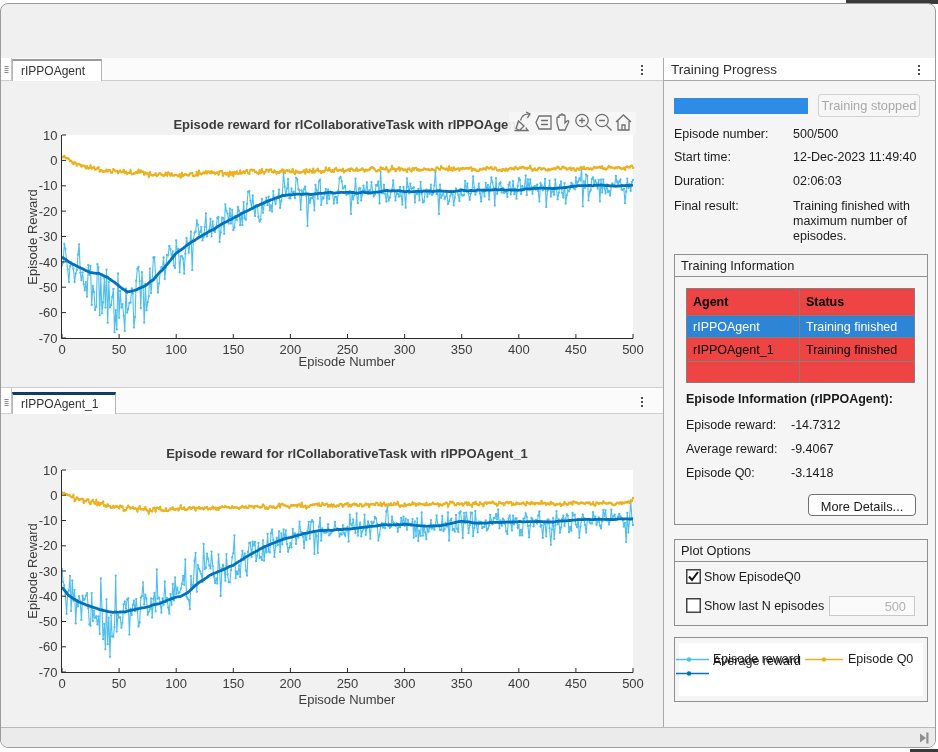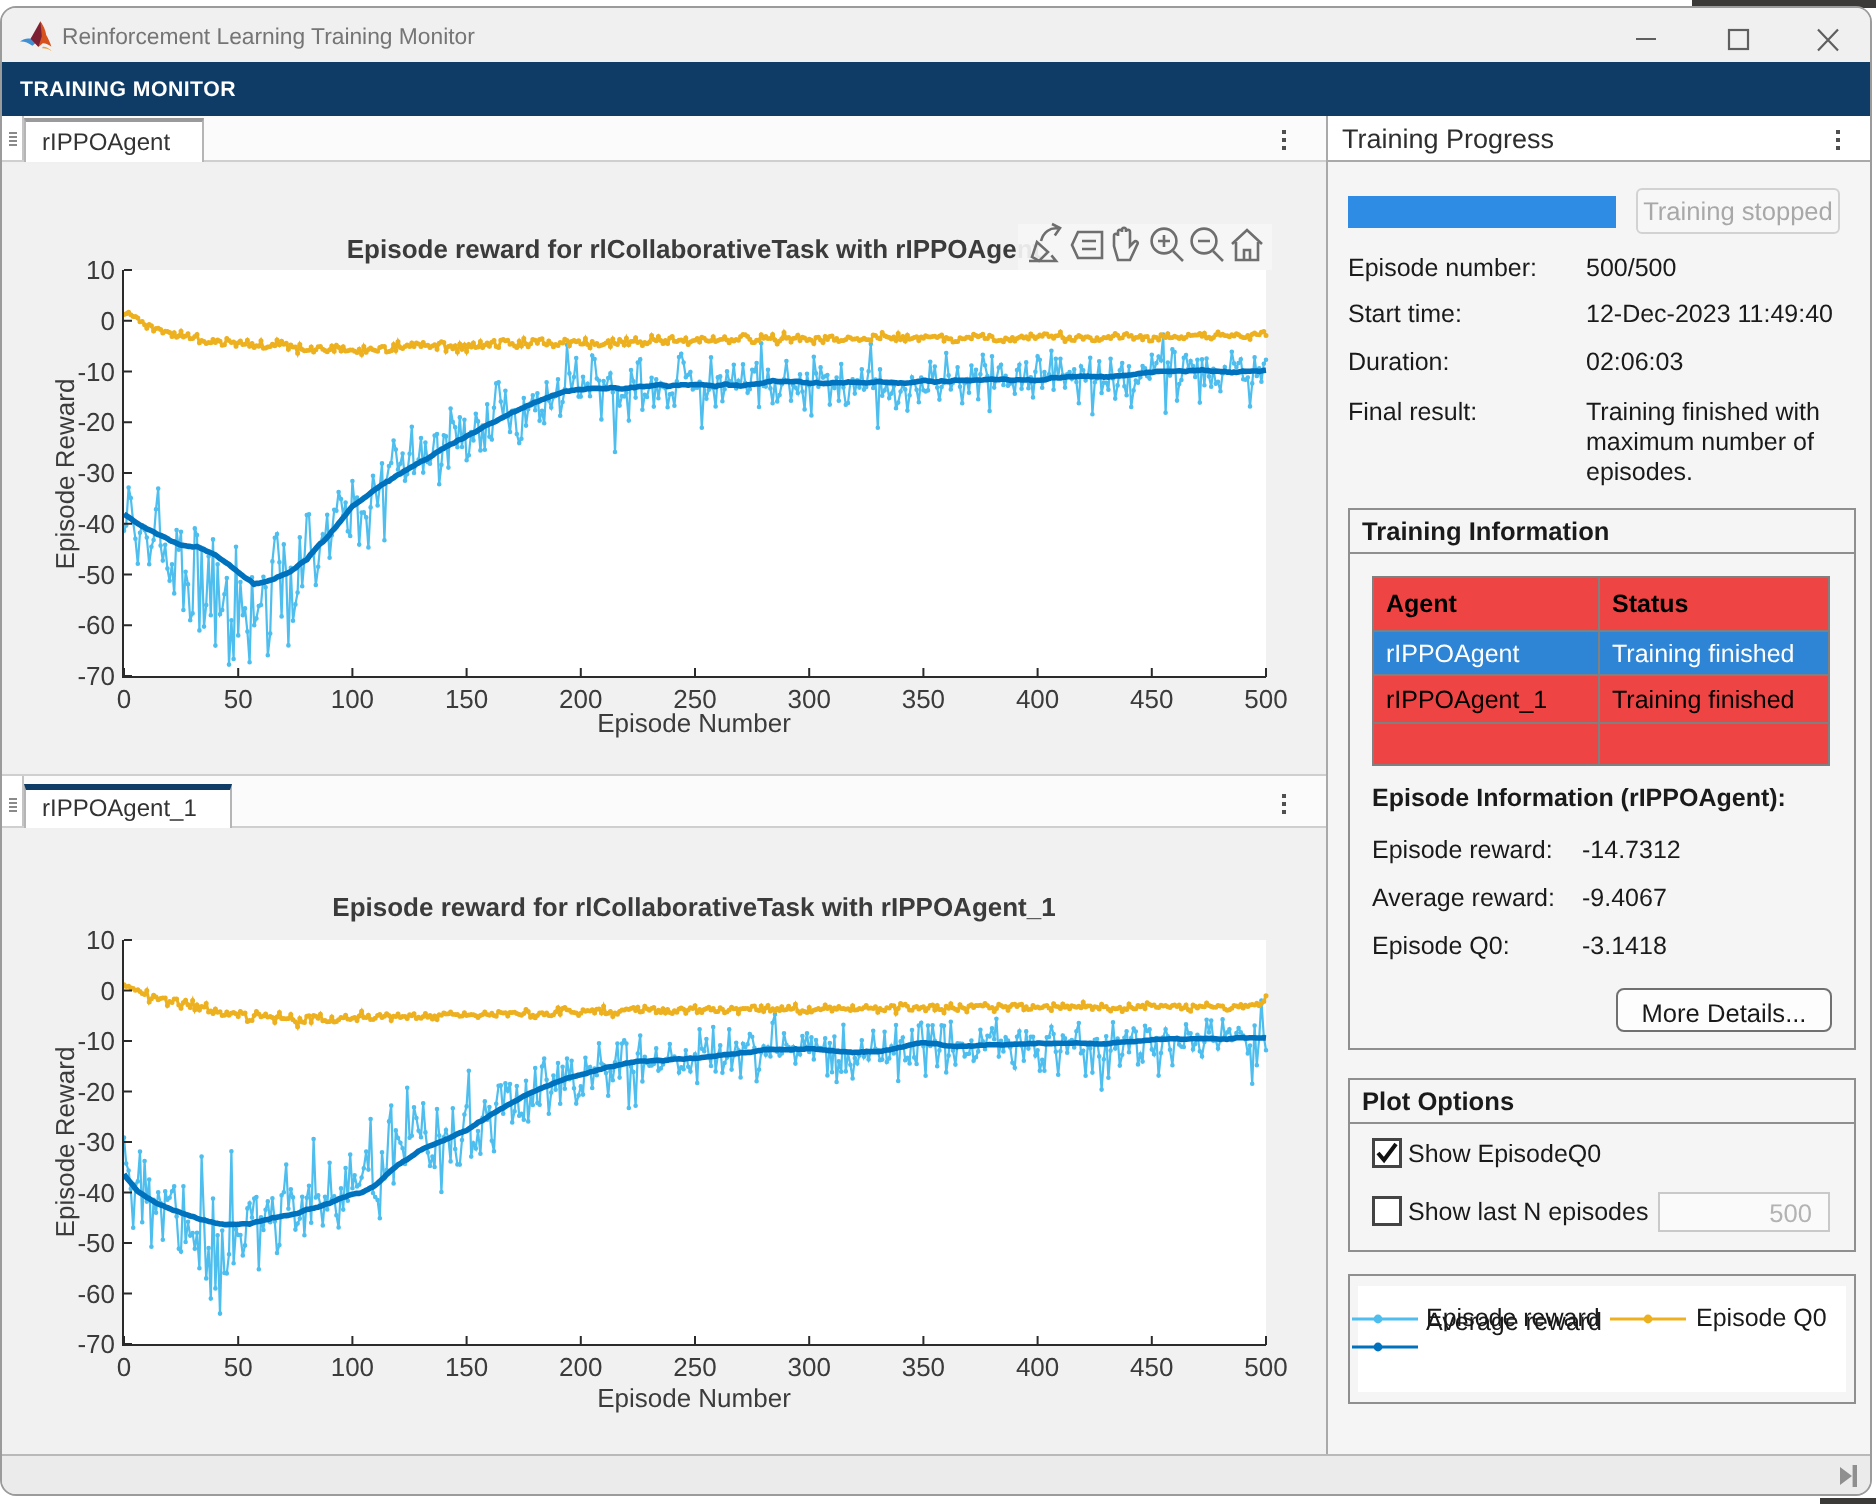"Reinforcement Learning Training Monitor" div { html: <div> <svg> <path></path> <path></path> <path></path> <path></path> </svg> <span>Reinforcement Learning Training Monitor</span> <svg> <path></path> <rect></rect> <path></path> </svg> </div> -> none }
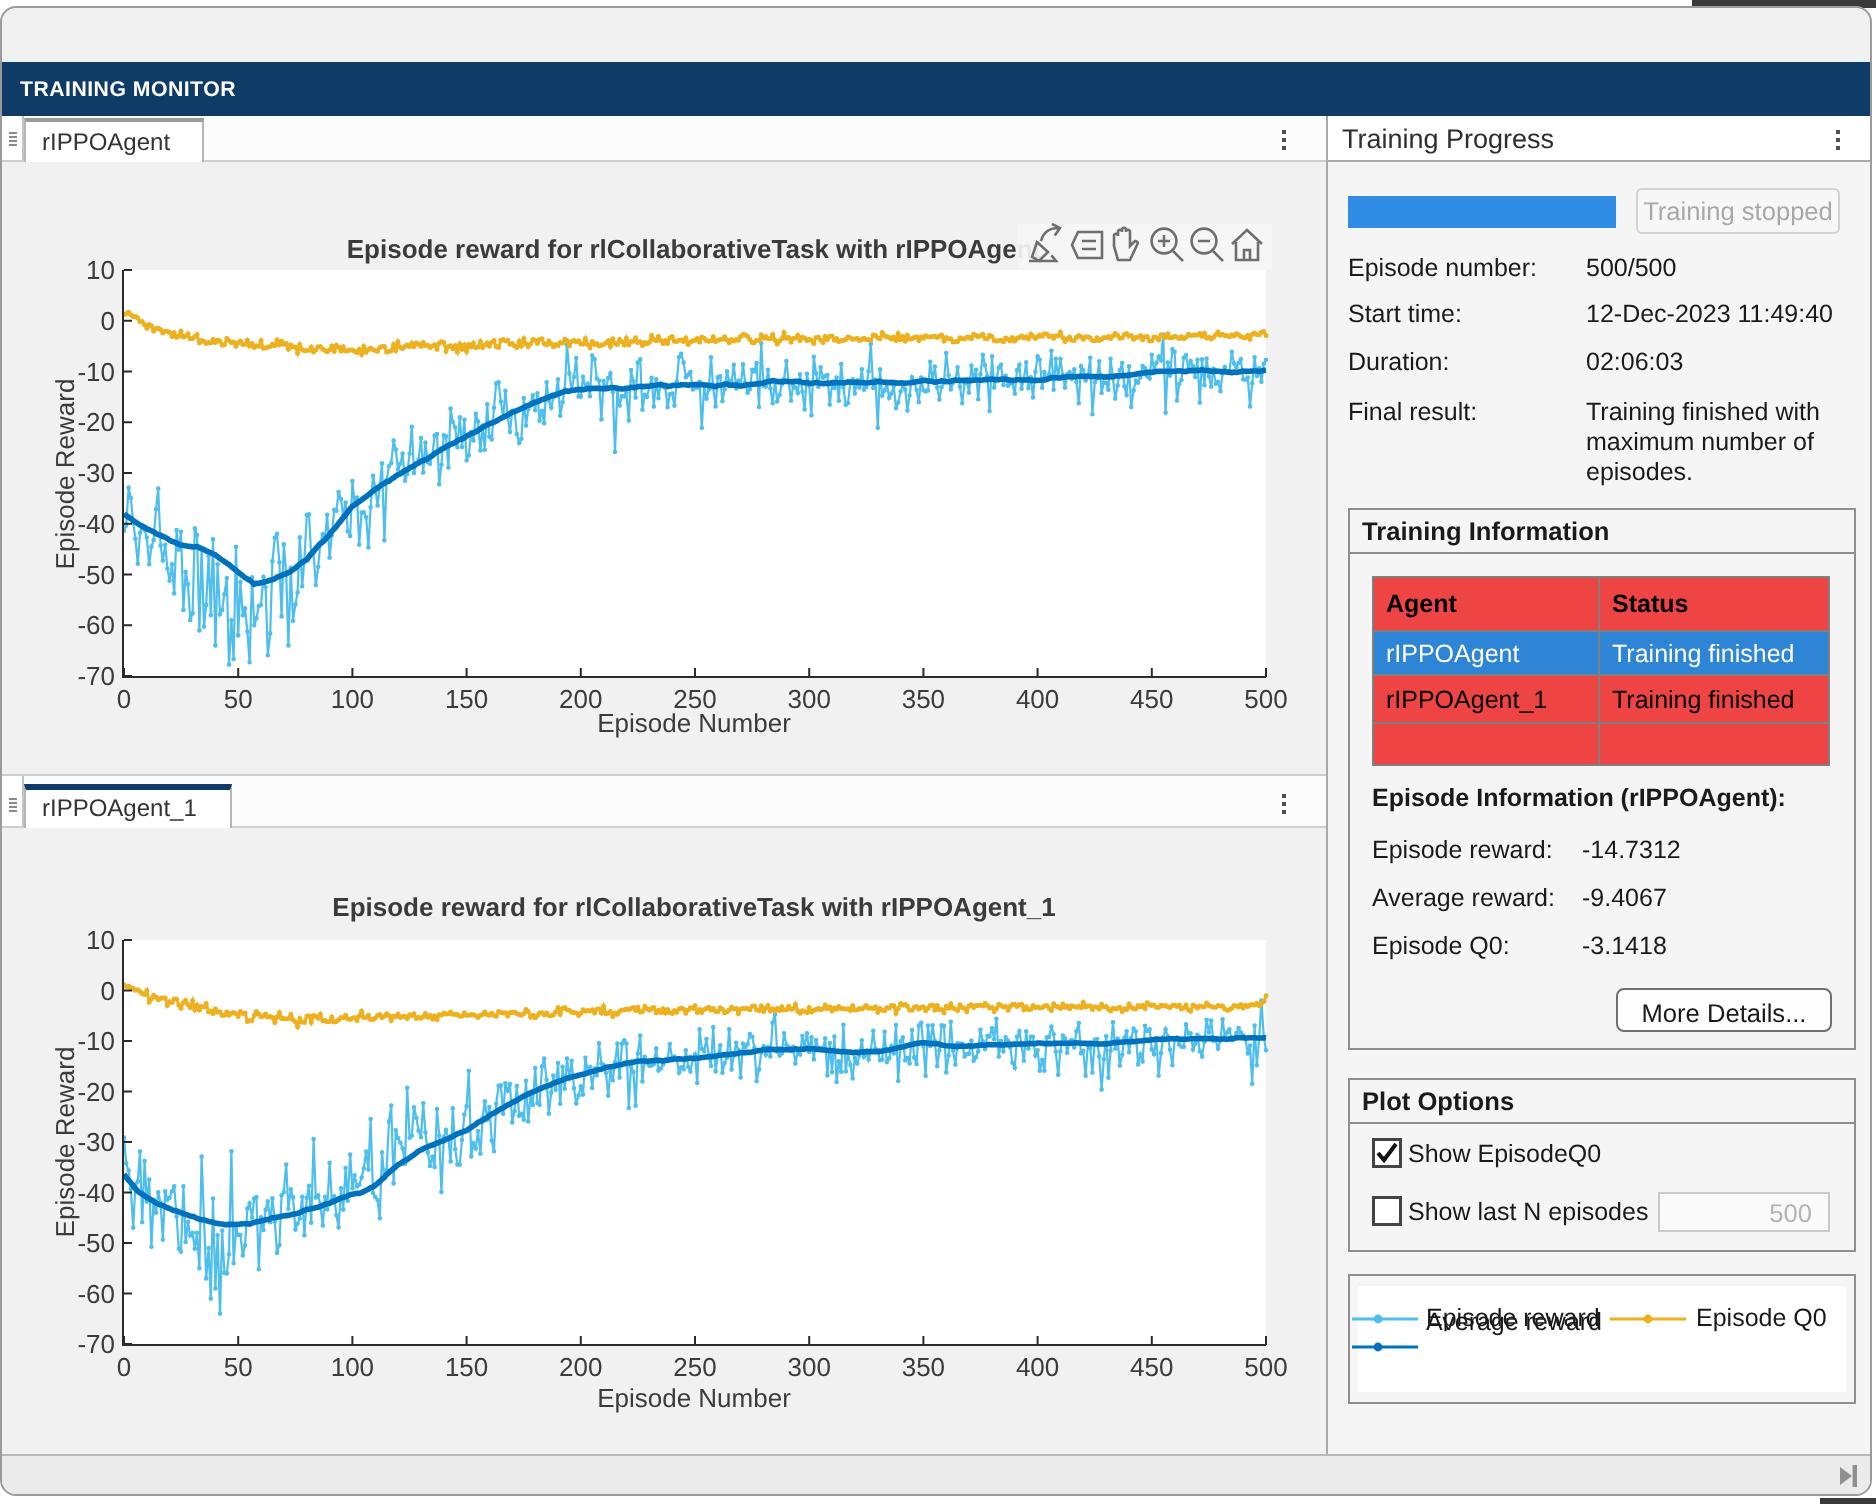"TRAINING MONITOR" div { html: <div> <span>TRAINING MONITOR</span> </div> -> none }
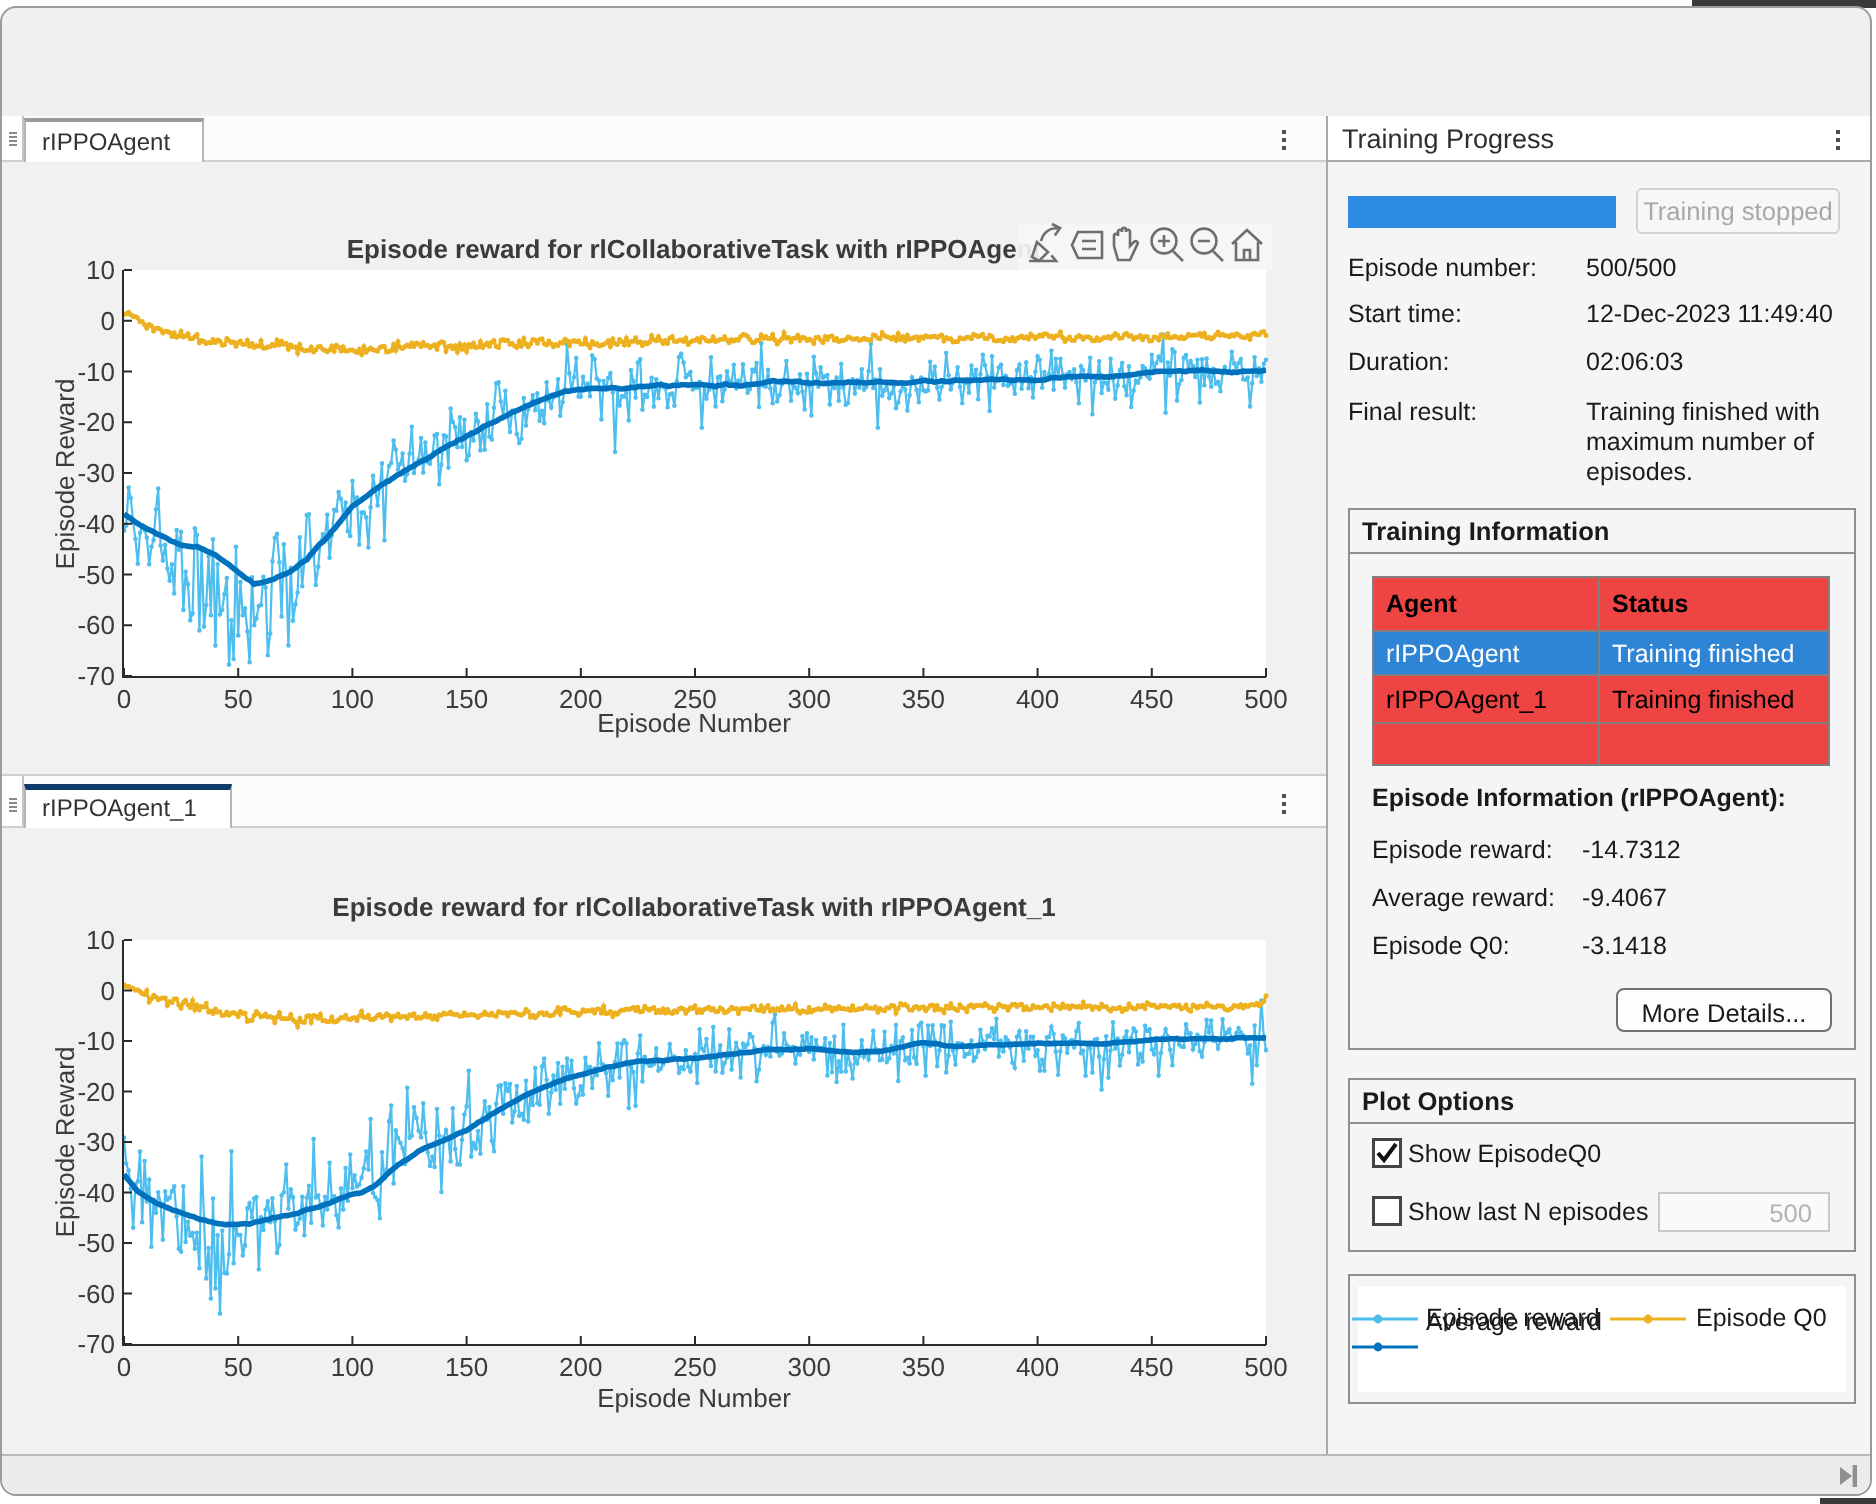"Training Information" .gtitle { font-weight: bold -> normal }
